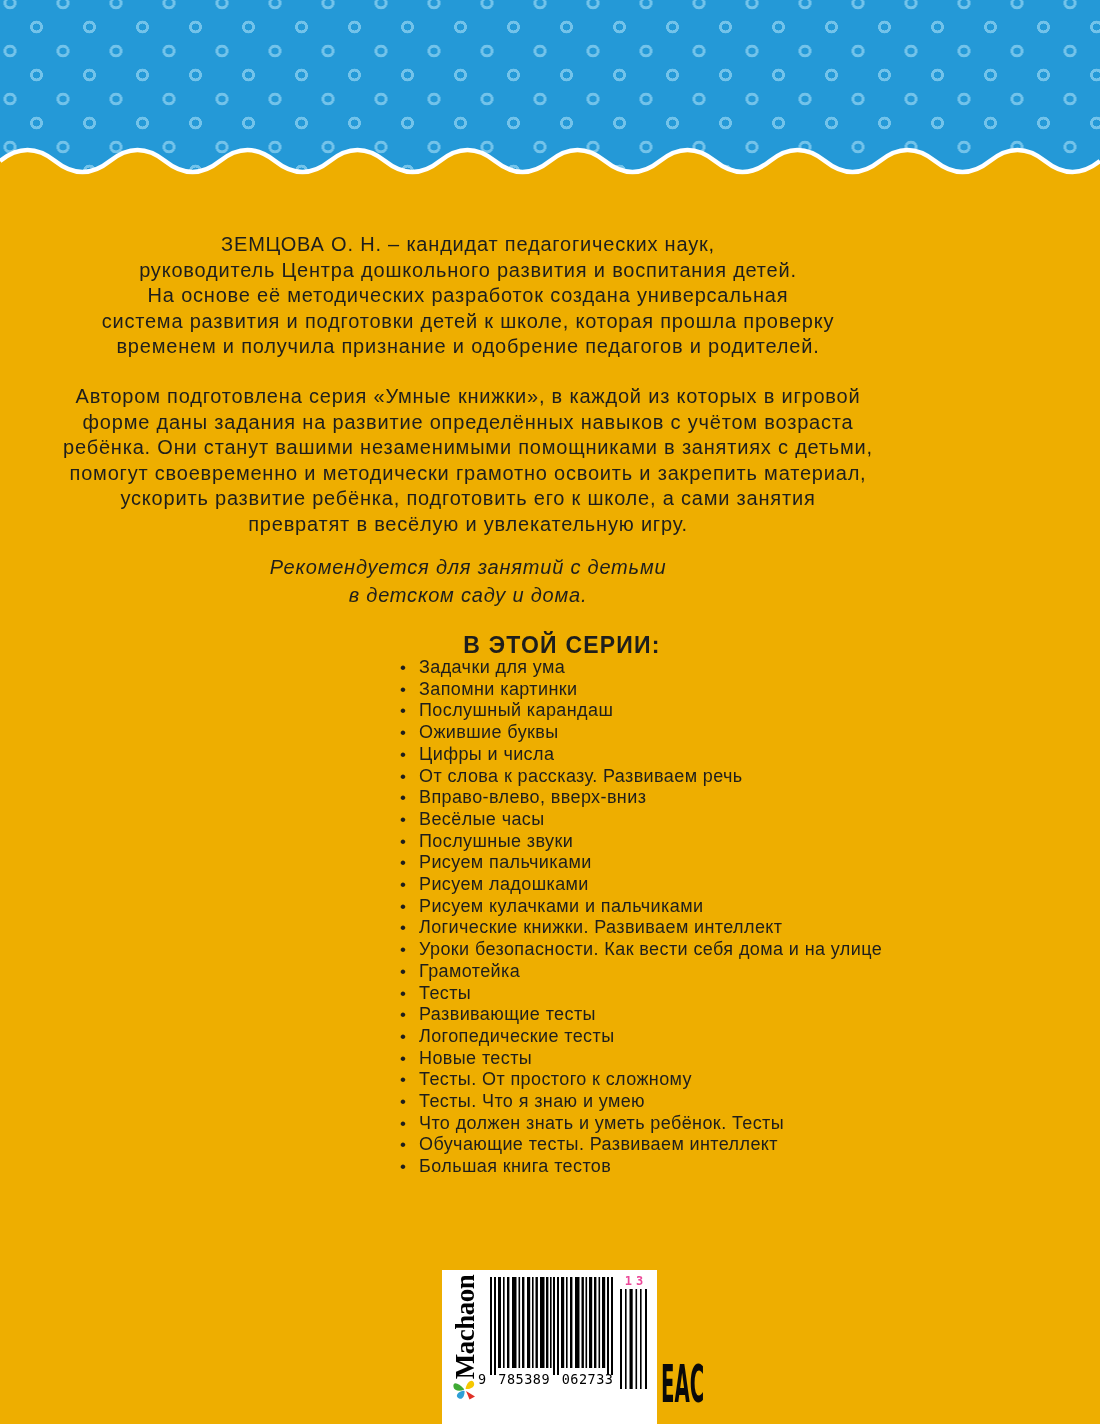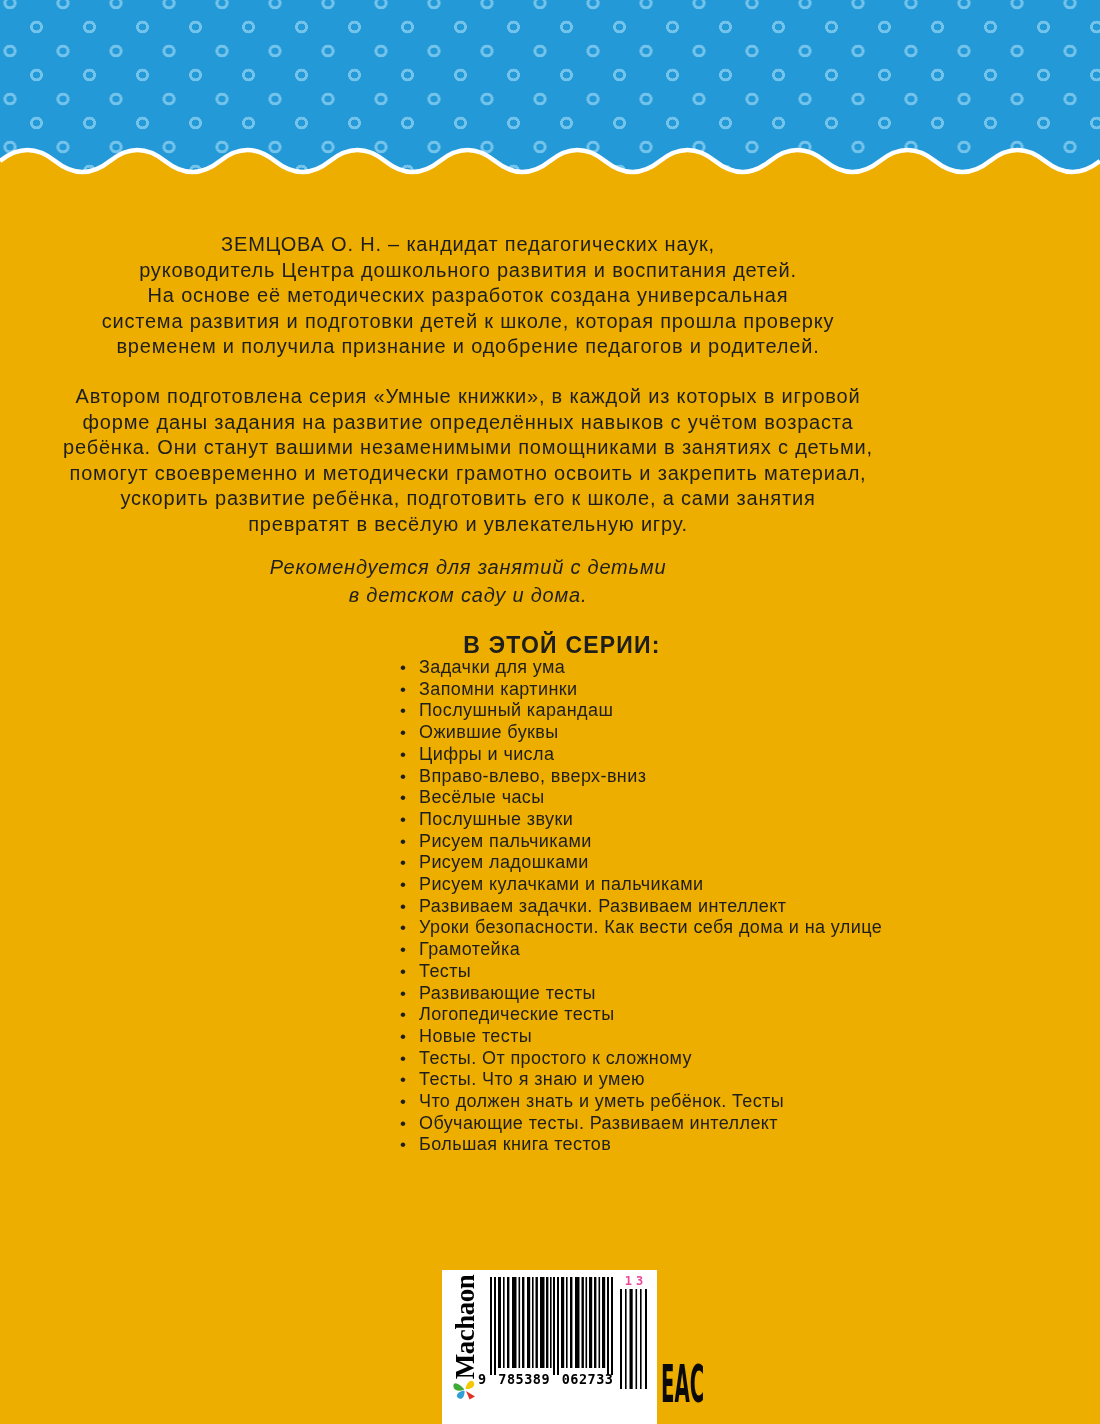"• От слова к рассказу." li { html: none -> <li><span>•</span><span>От слова к рассказу. Развиваем речь</span></li> }
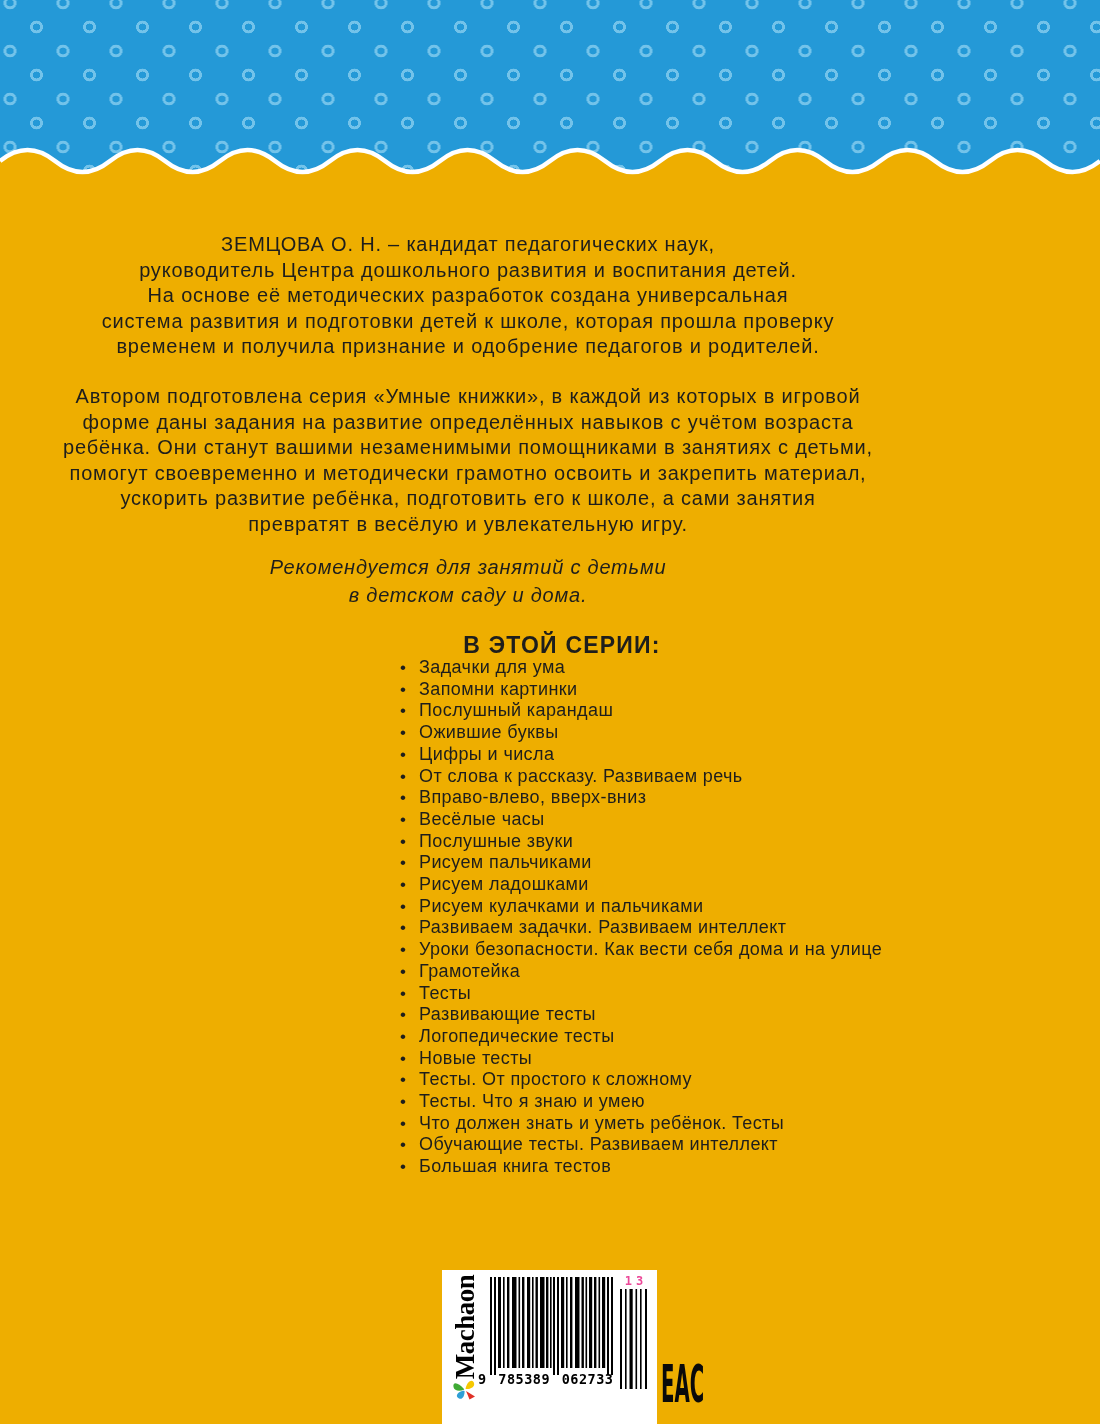"Развиваем задачки. Развиваем интеллект" span { text: Развиваем задачки -> Логические книжки }
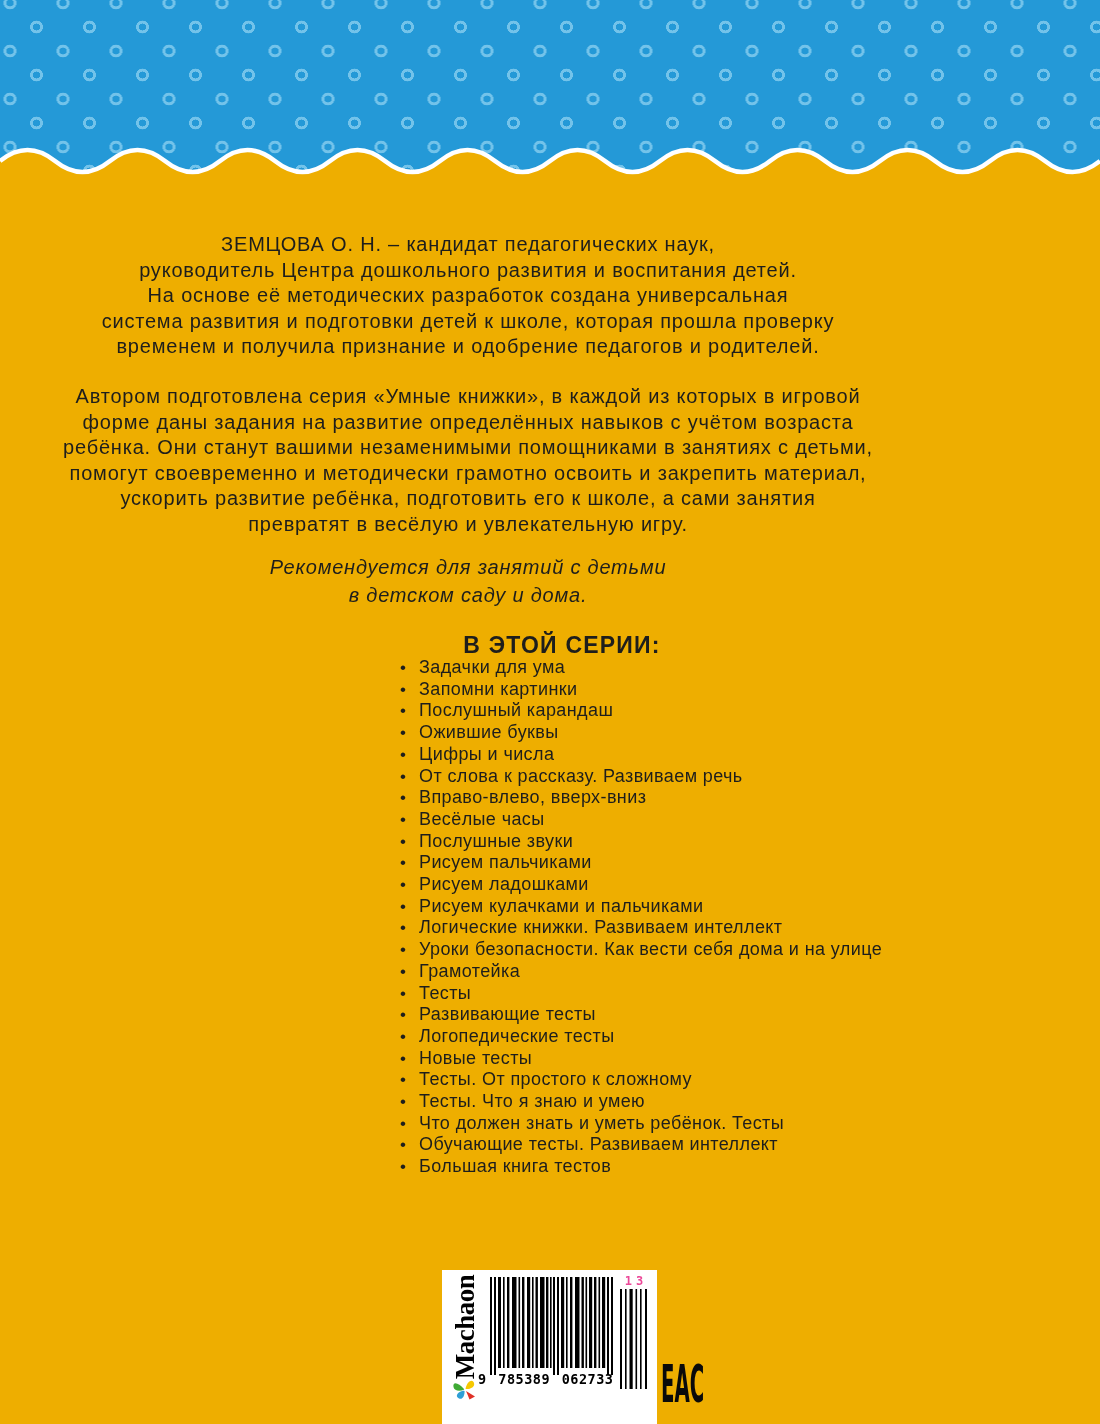"9 785389 062733" .barcode-digits { font-weight: bold -> normal }
